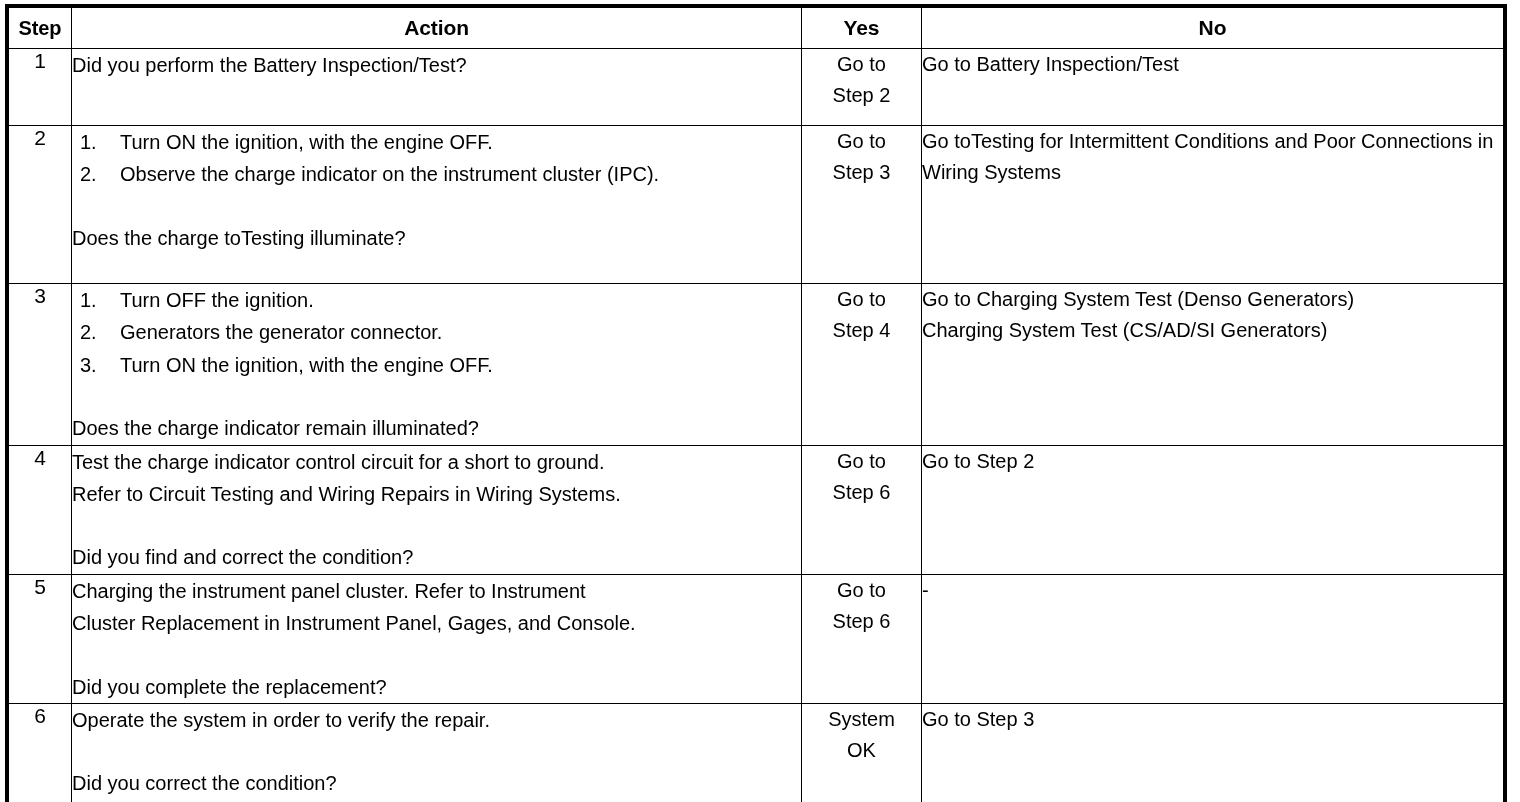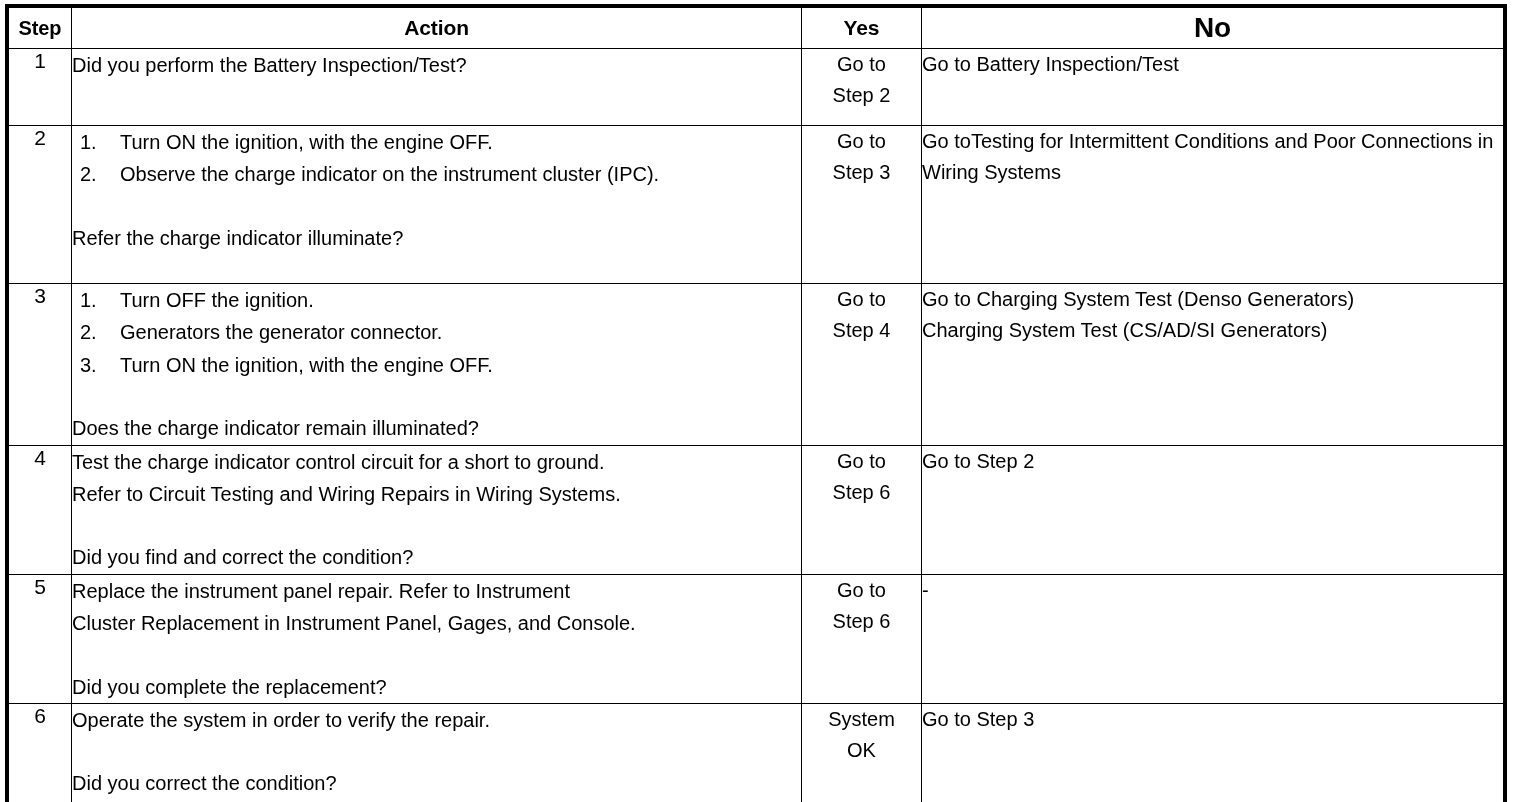"No" thead th.h-no { font-size: 28px -> 21px }
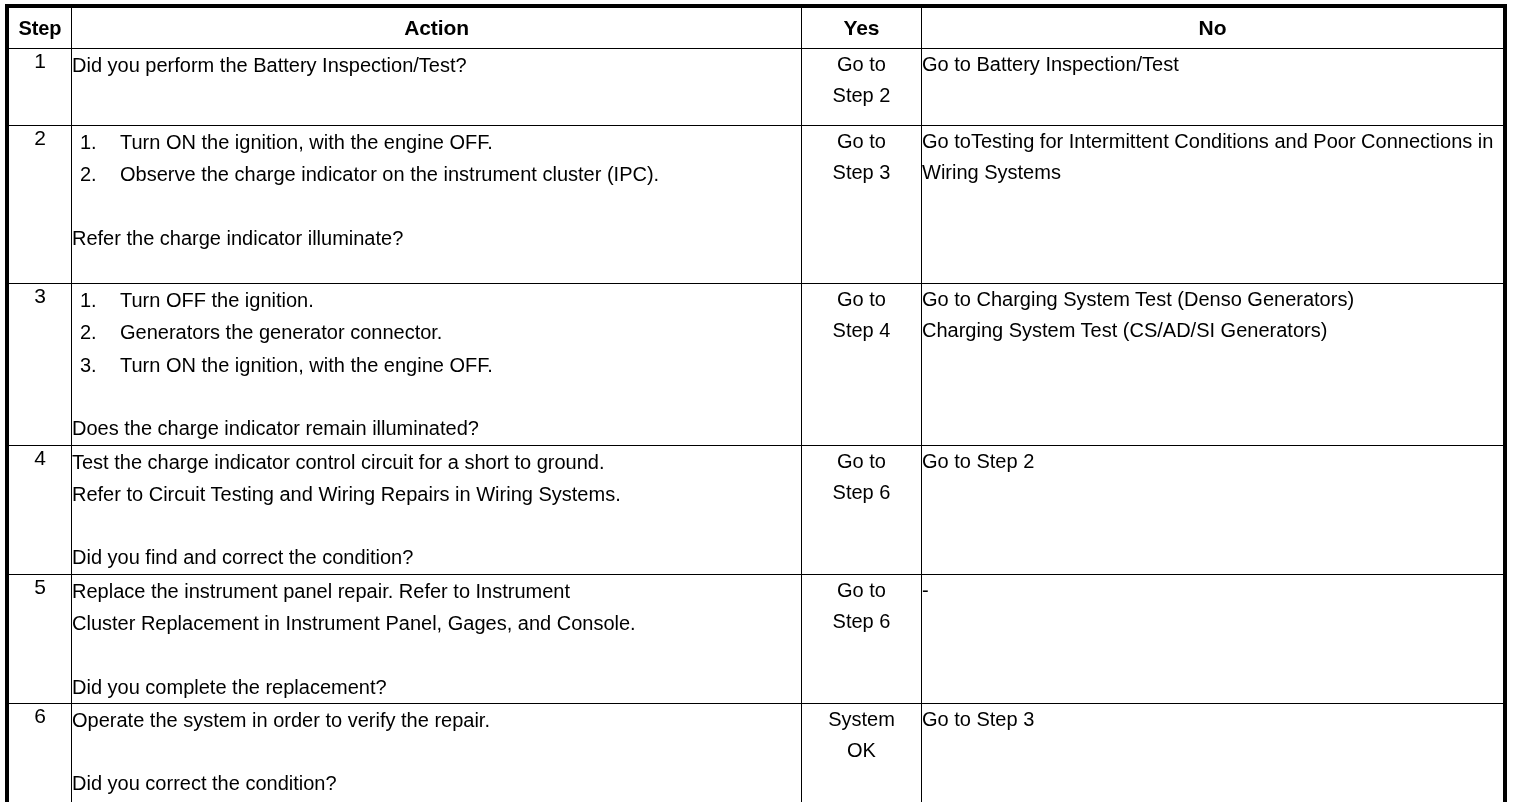"Refer the charge indicator illuminate?" div.q-line { text: Refer the charge indicator -> Does the charge toTesting }
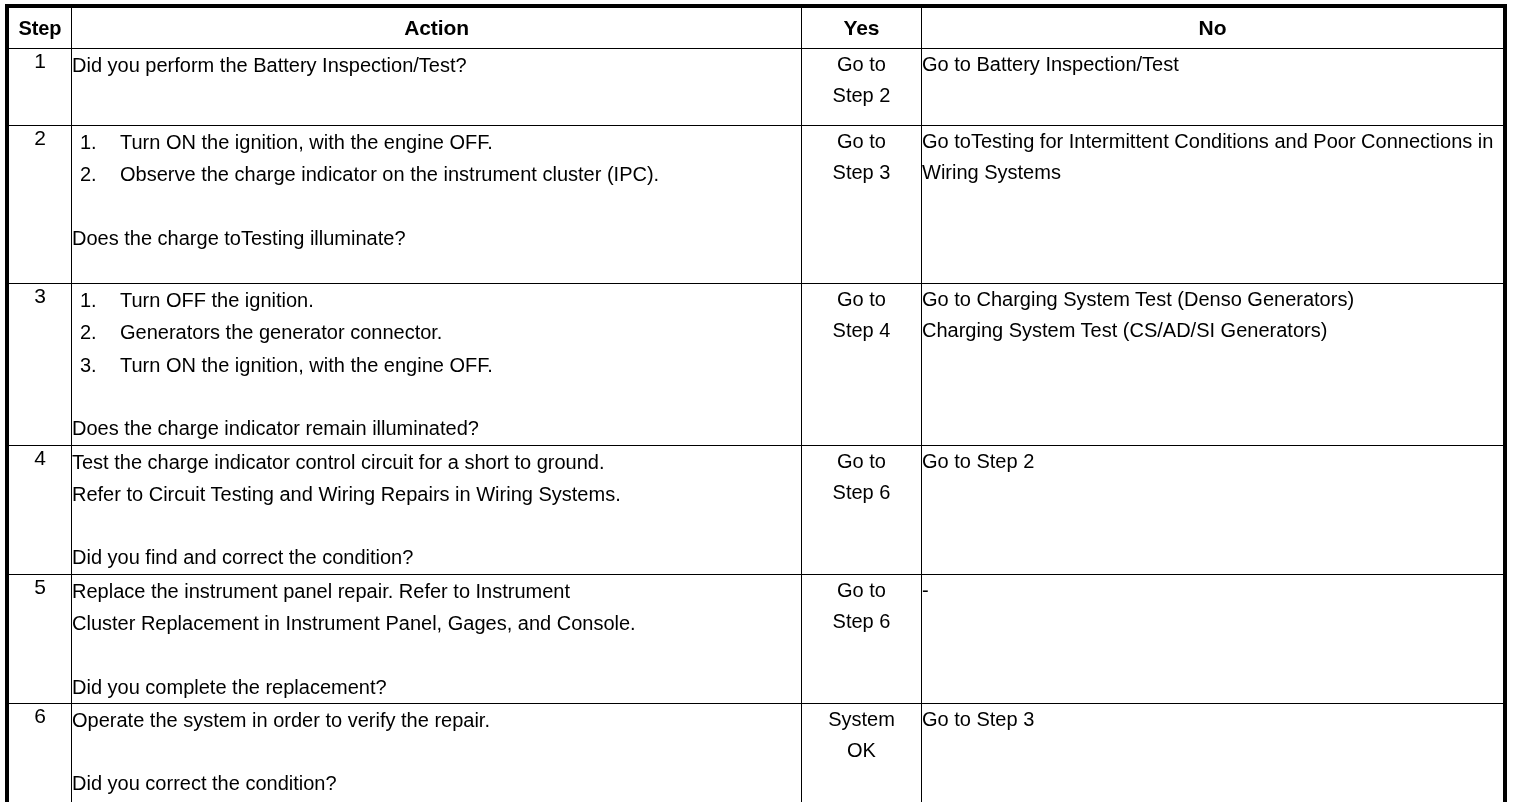"Replace the instrument panel repair." span.plain-line { text: Replace the instrument panel repair -> Charging the instrument panel cluster }
